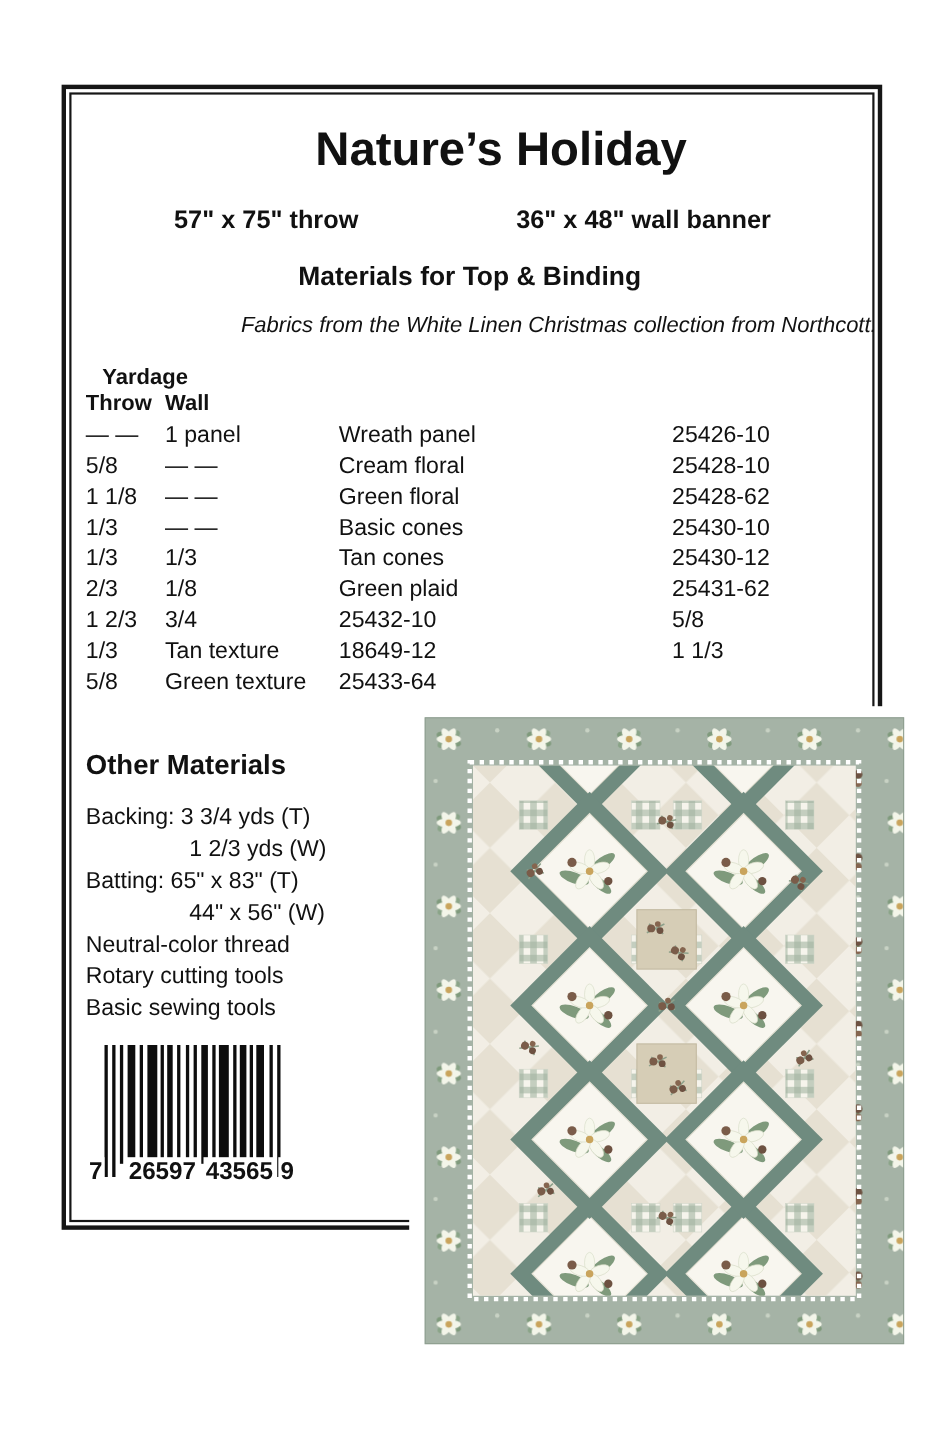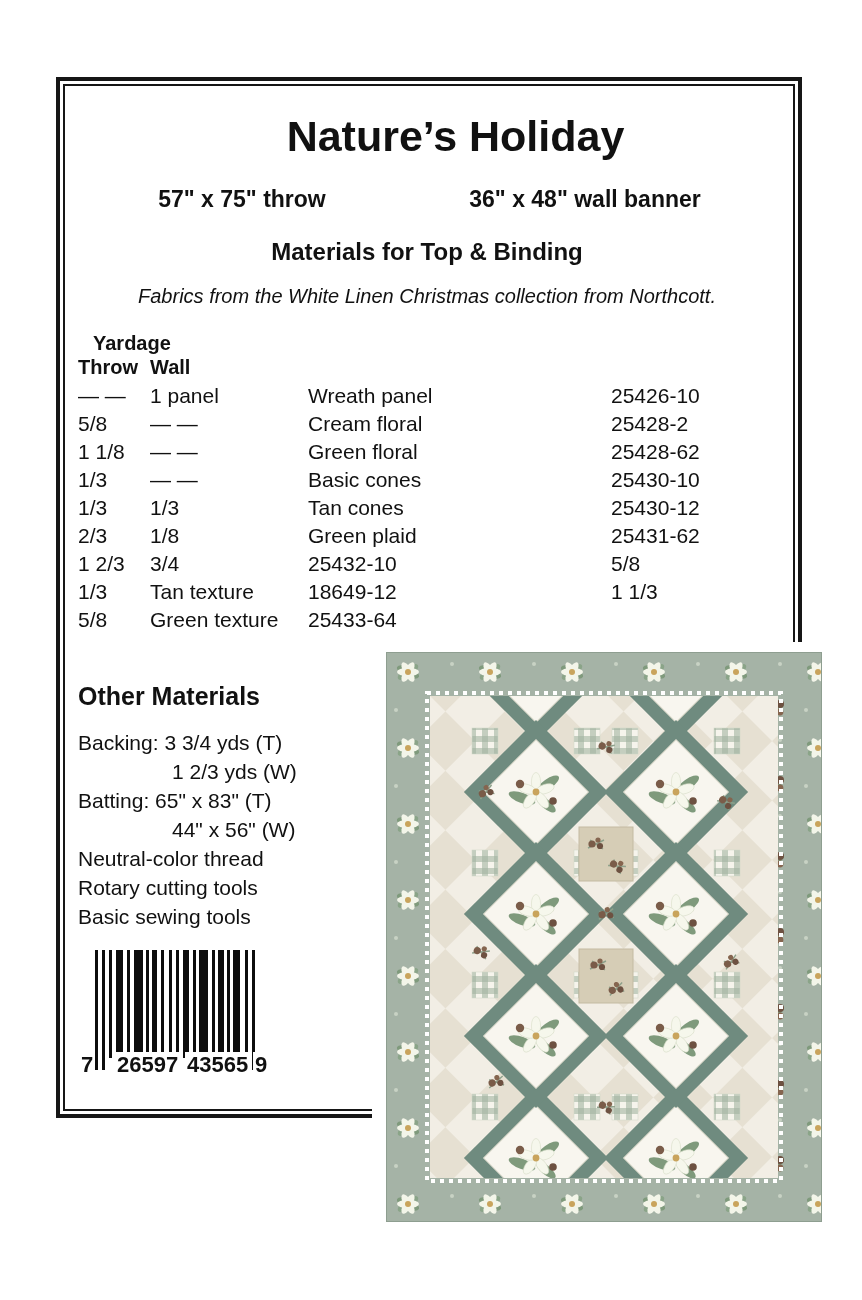"Fabrics from the White Linen" .fabrics-note { text-align: center -> right }
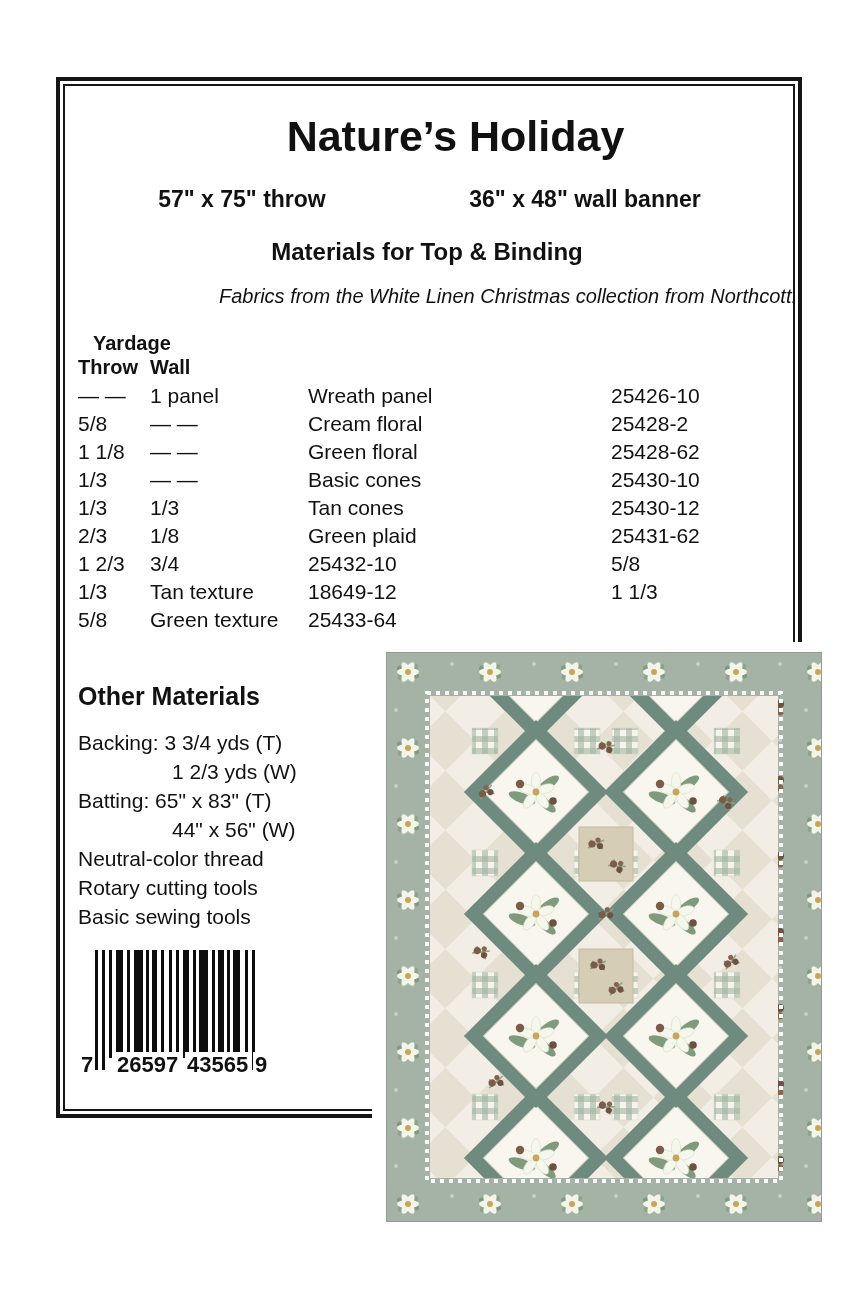"25428-2" span { text: 25428-2 -> 25428-10 }
